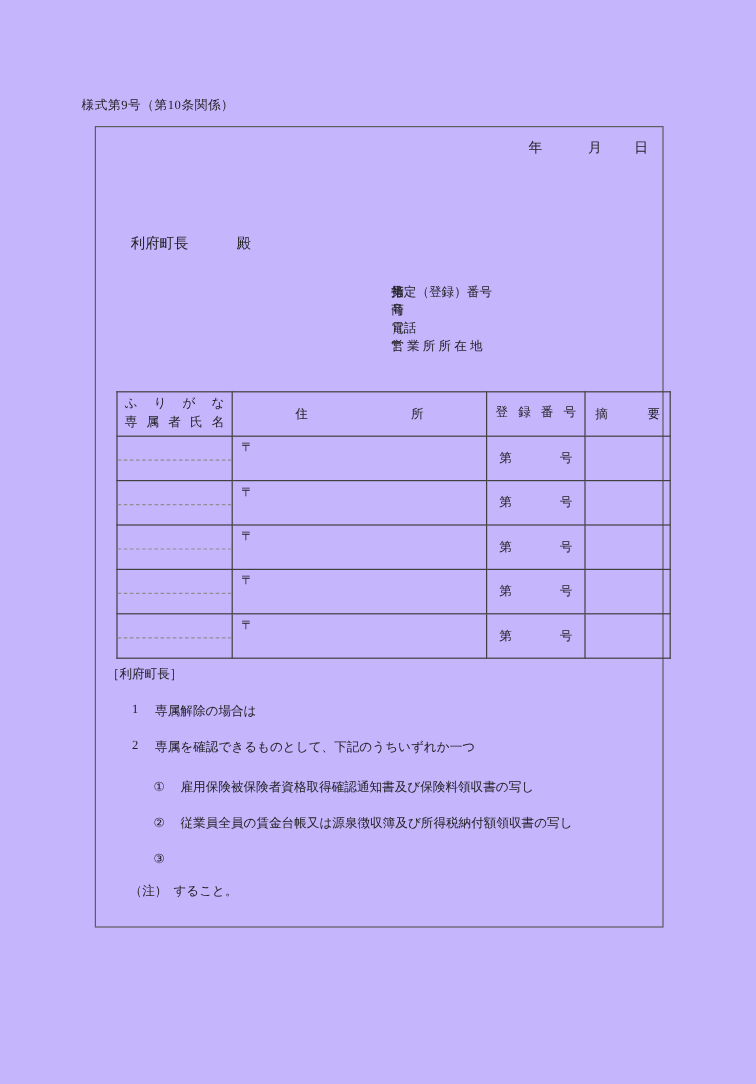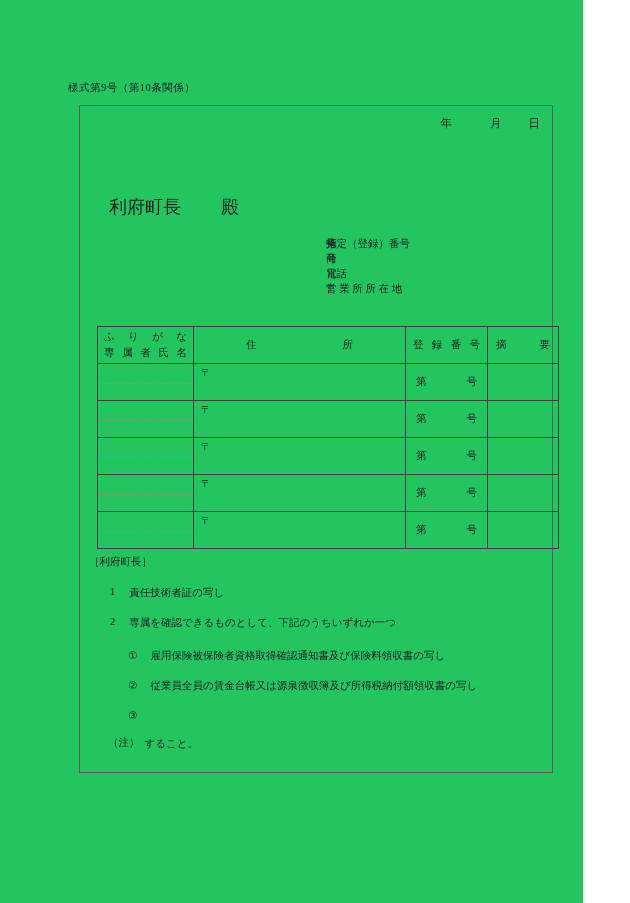"様式第9号（第10条関係）" .sheet { background: #22c55e -> #c4b5fd; width: 583px -> 630px }
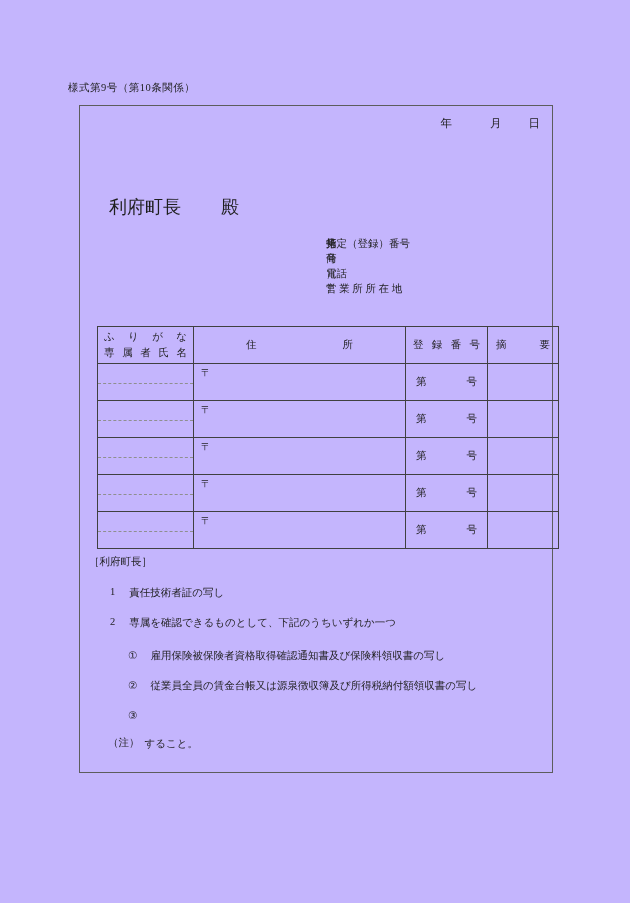"利府町長" .addressee { font-size: 18px -> 12px }
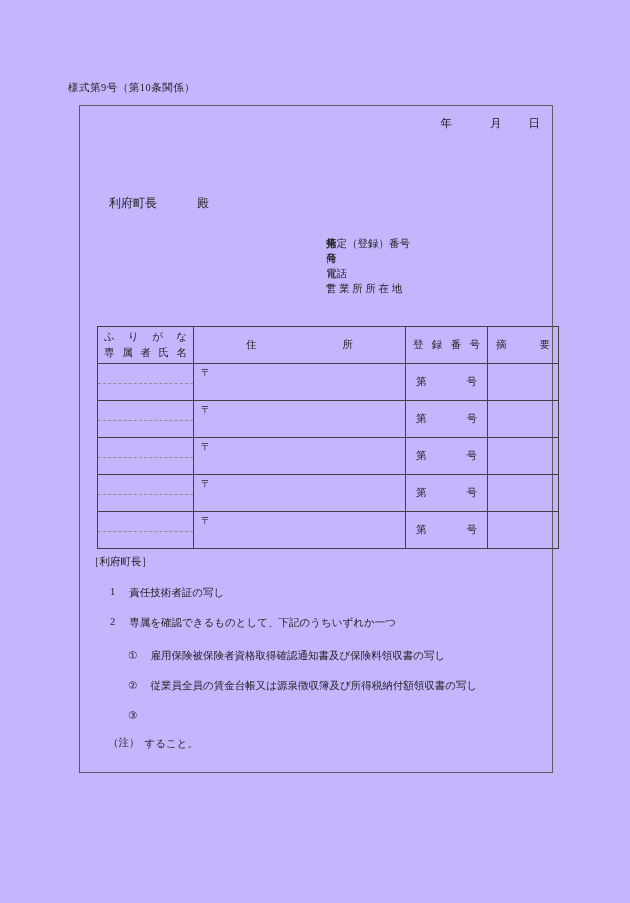"責任技術者証の写し" span { text: 責任技術者証の写し -> 専属解除の場合は }
